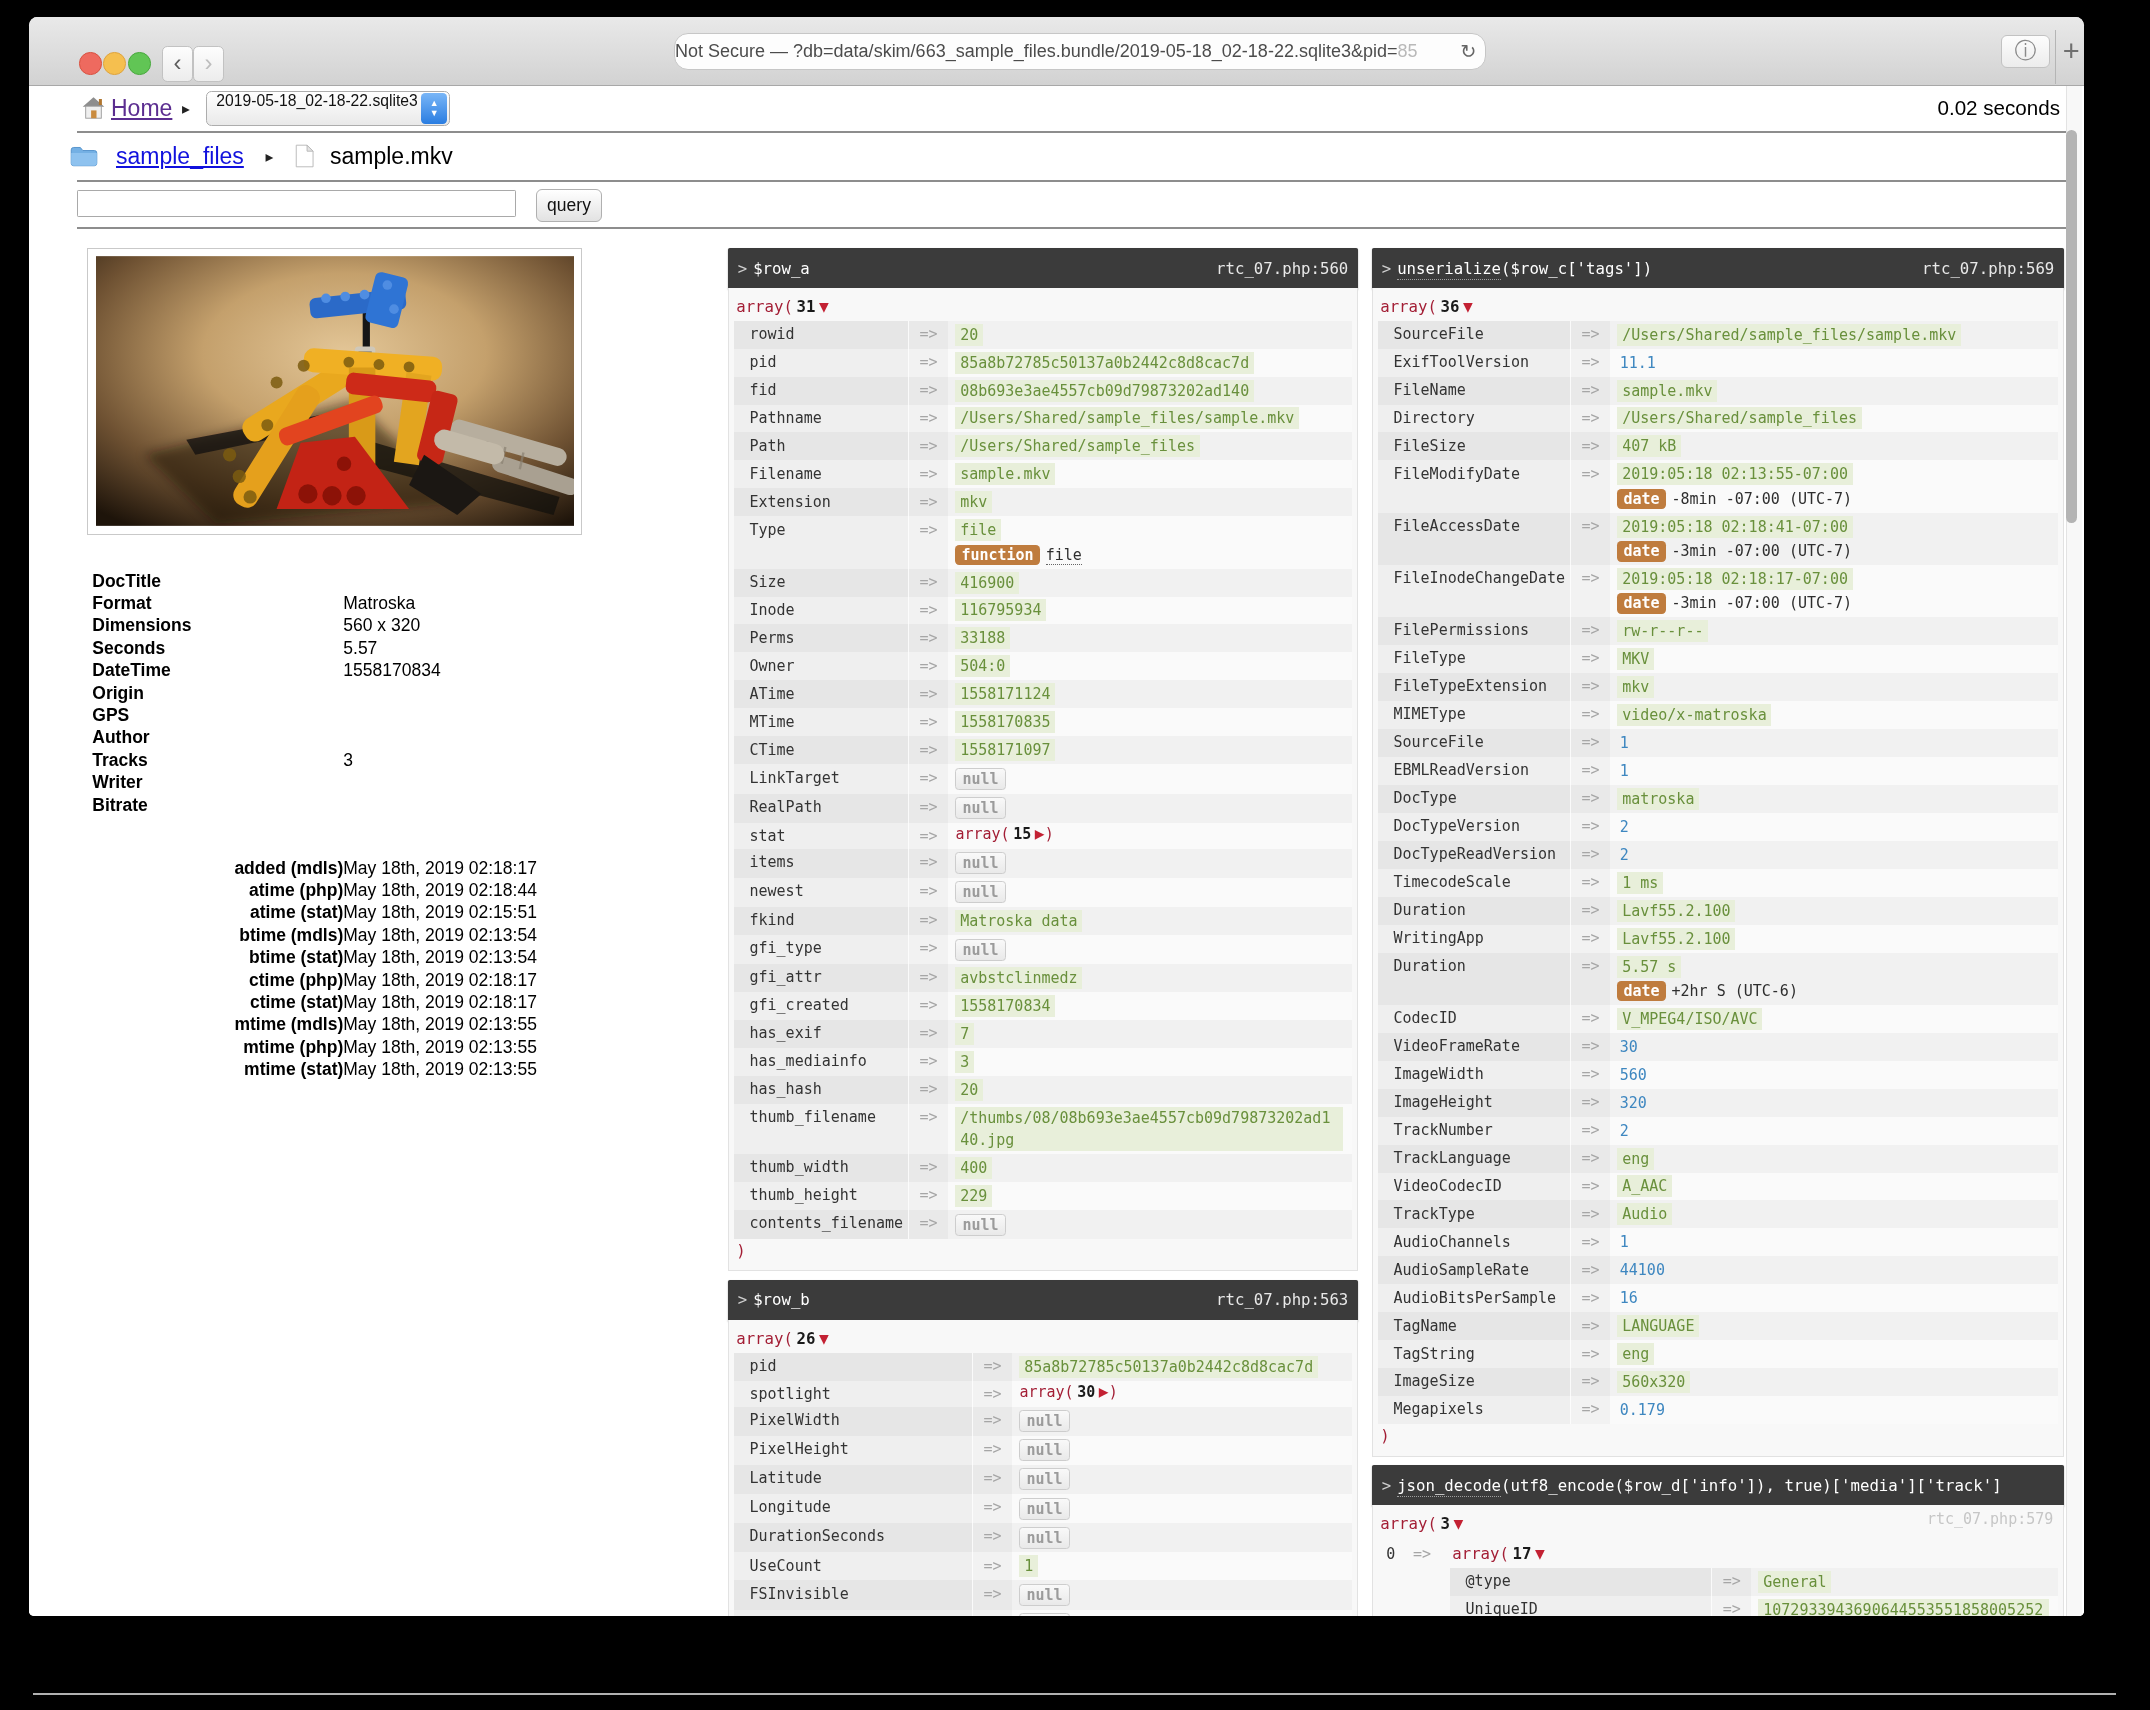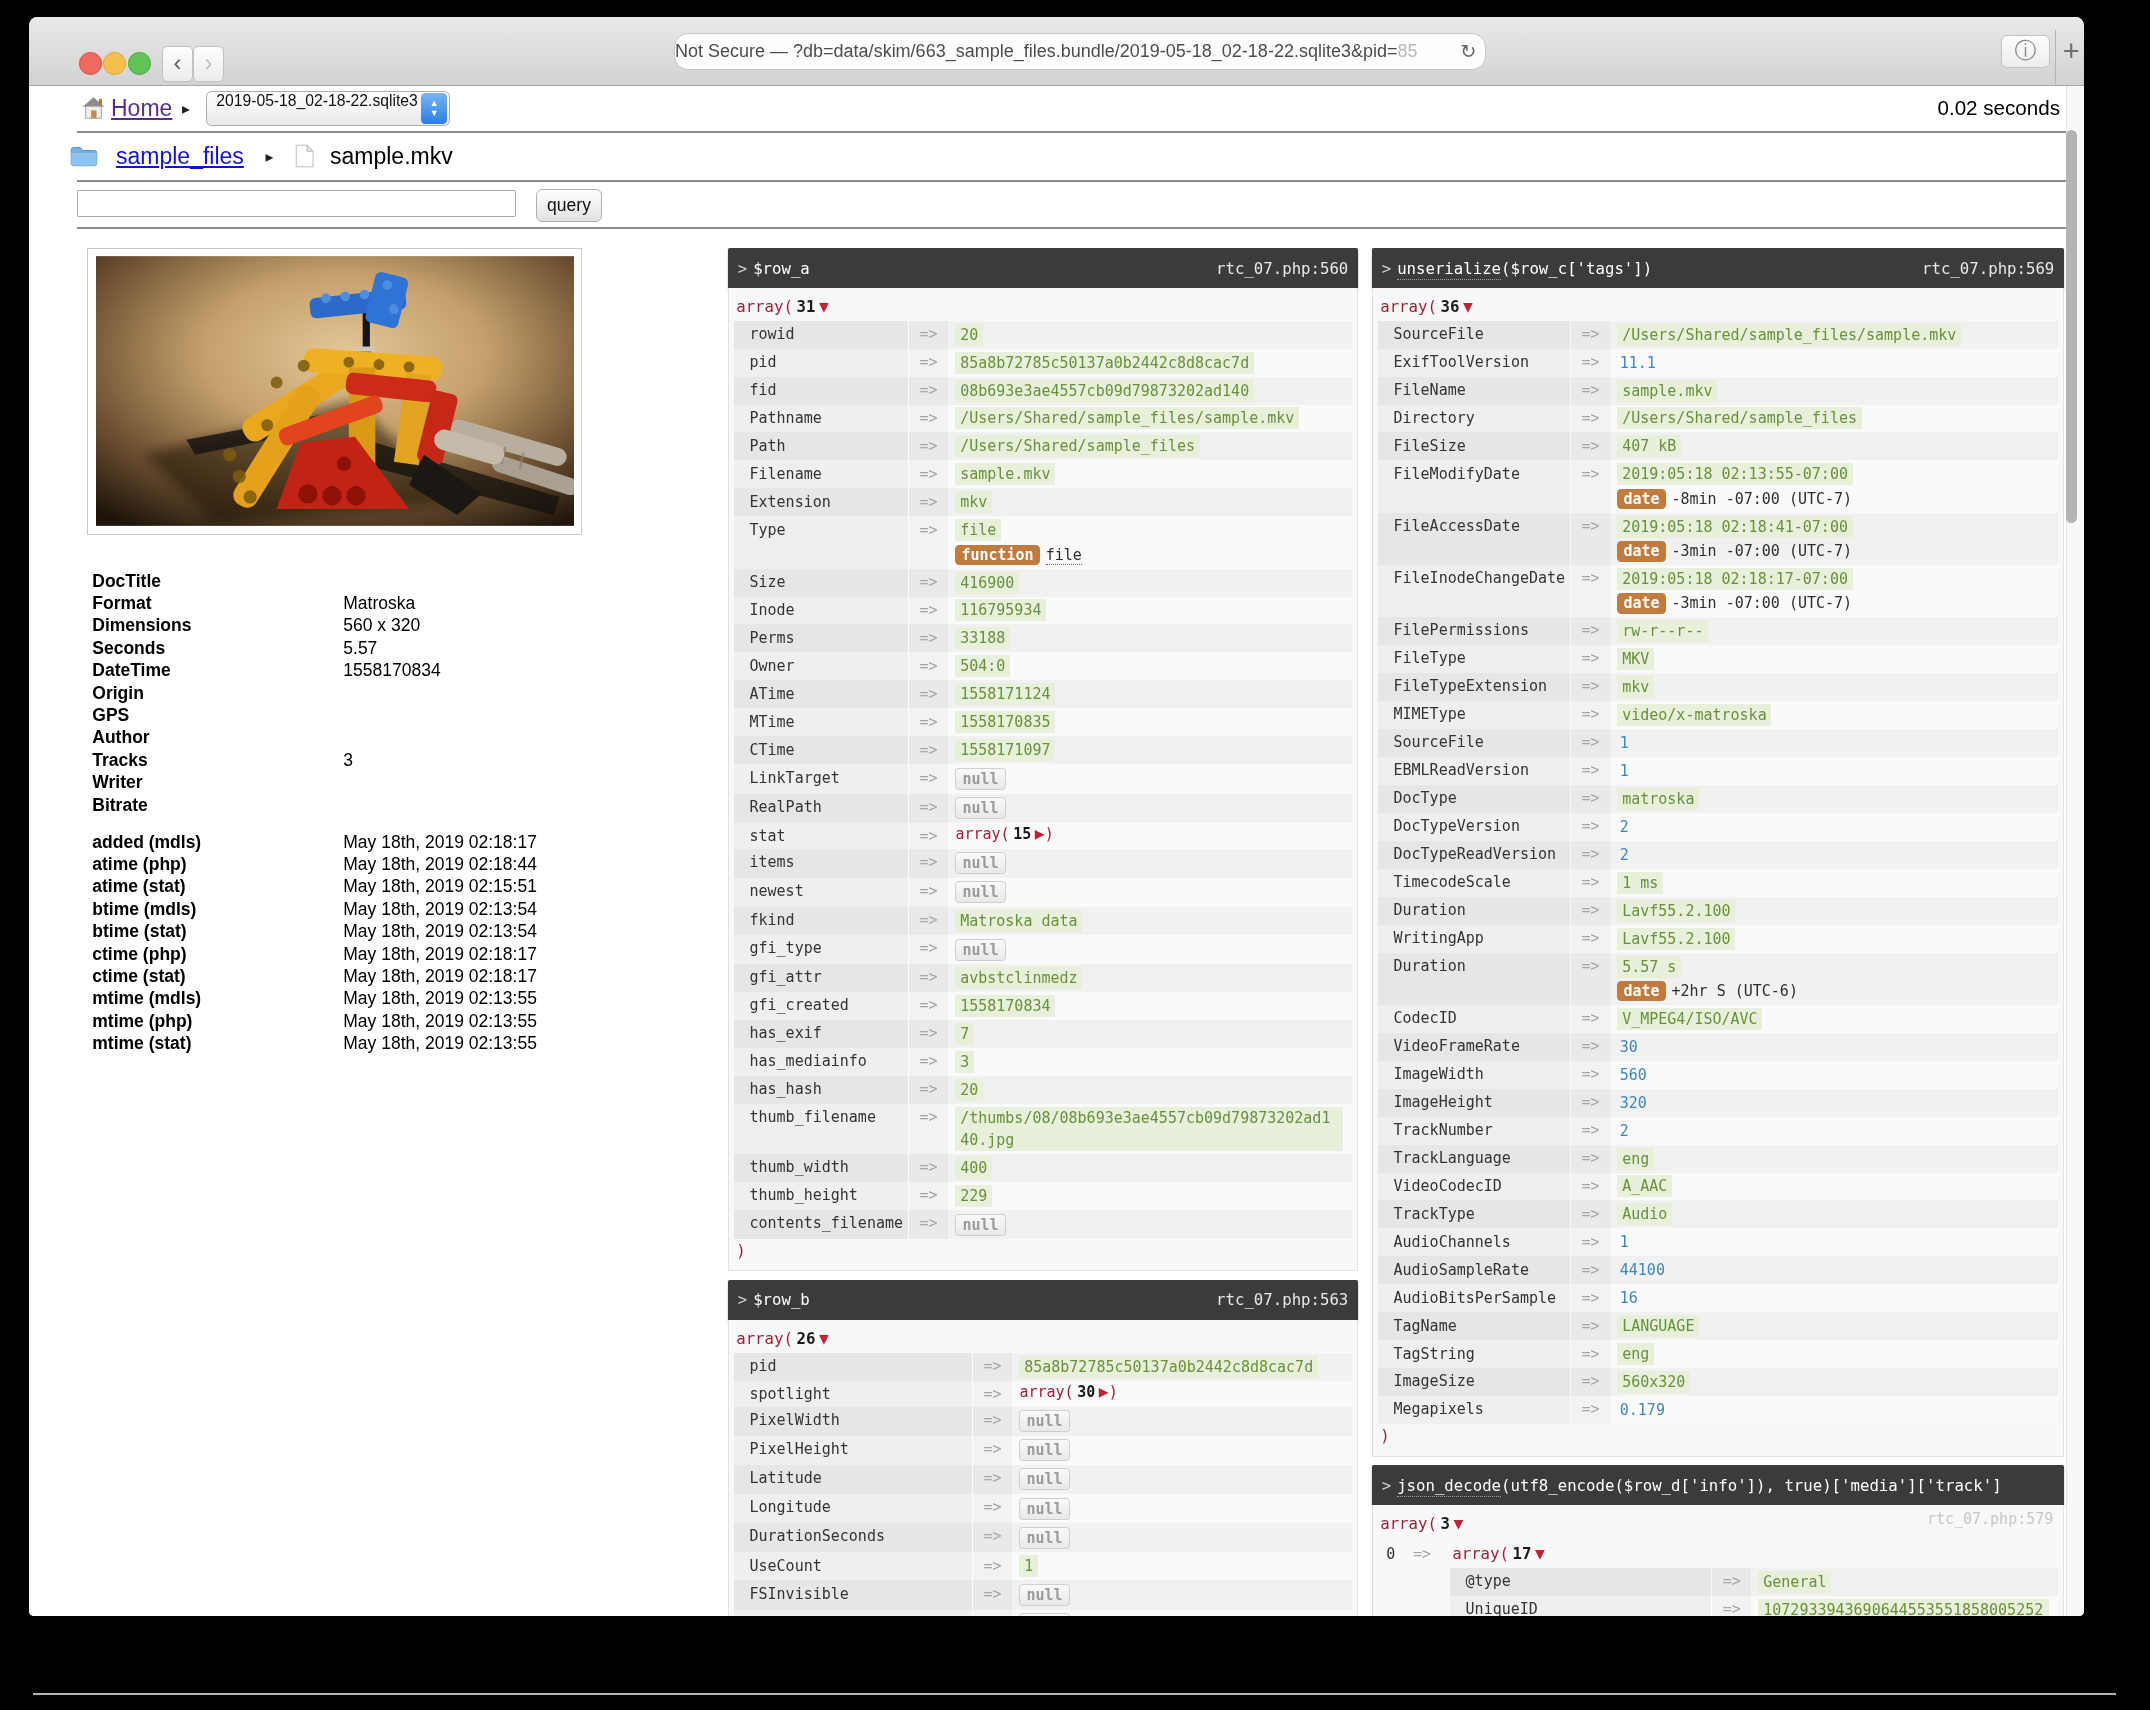"added (mdls)" #meta-times { text-align: none -> right; top: 583px -> 609px }
